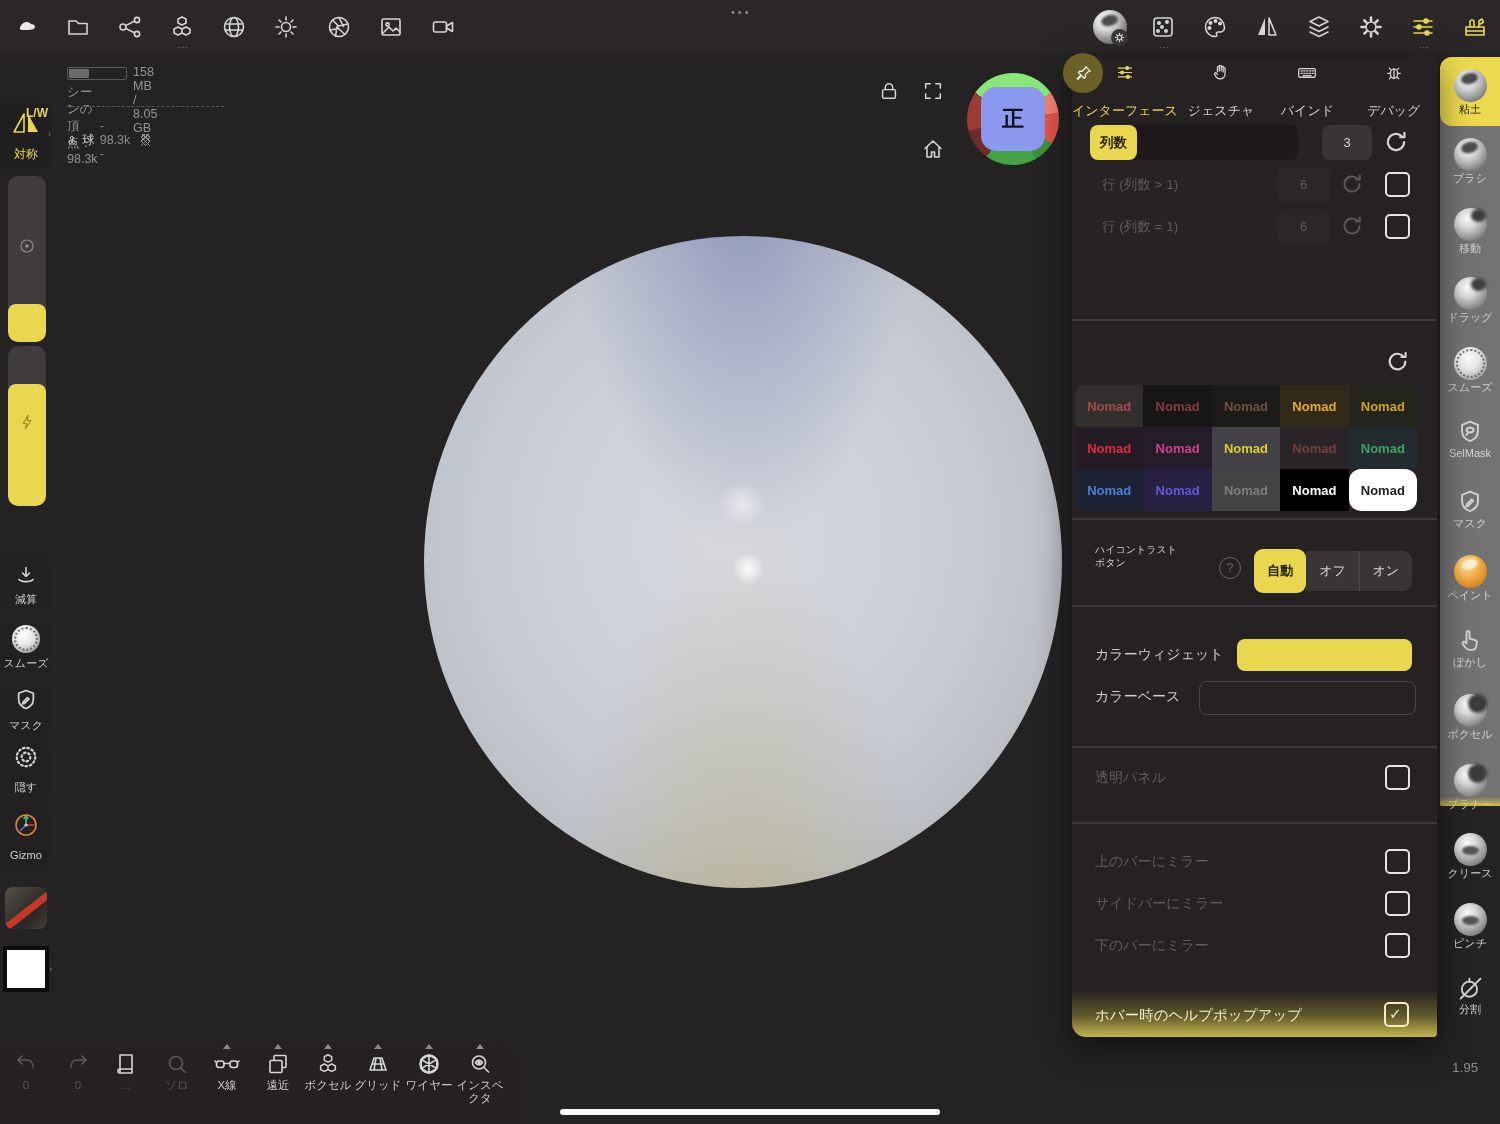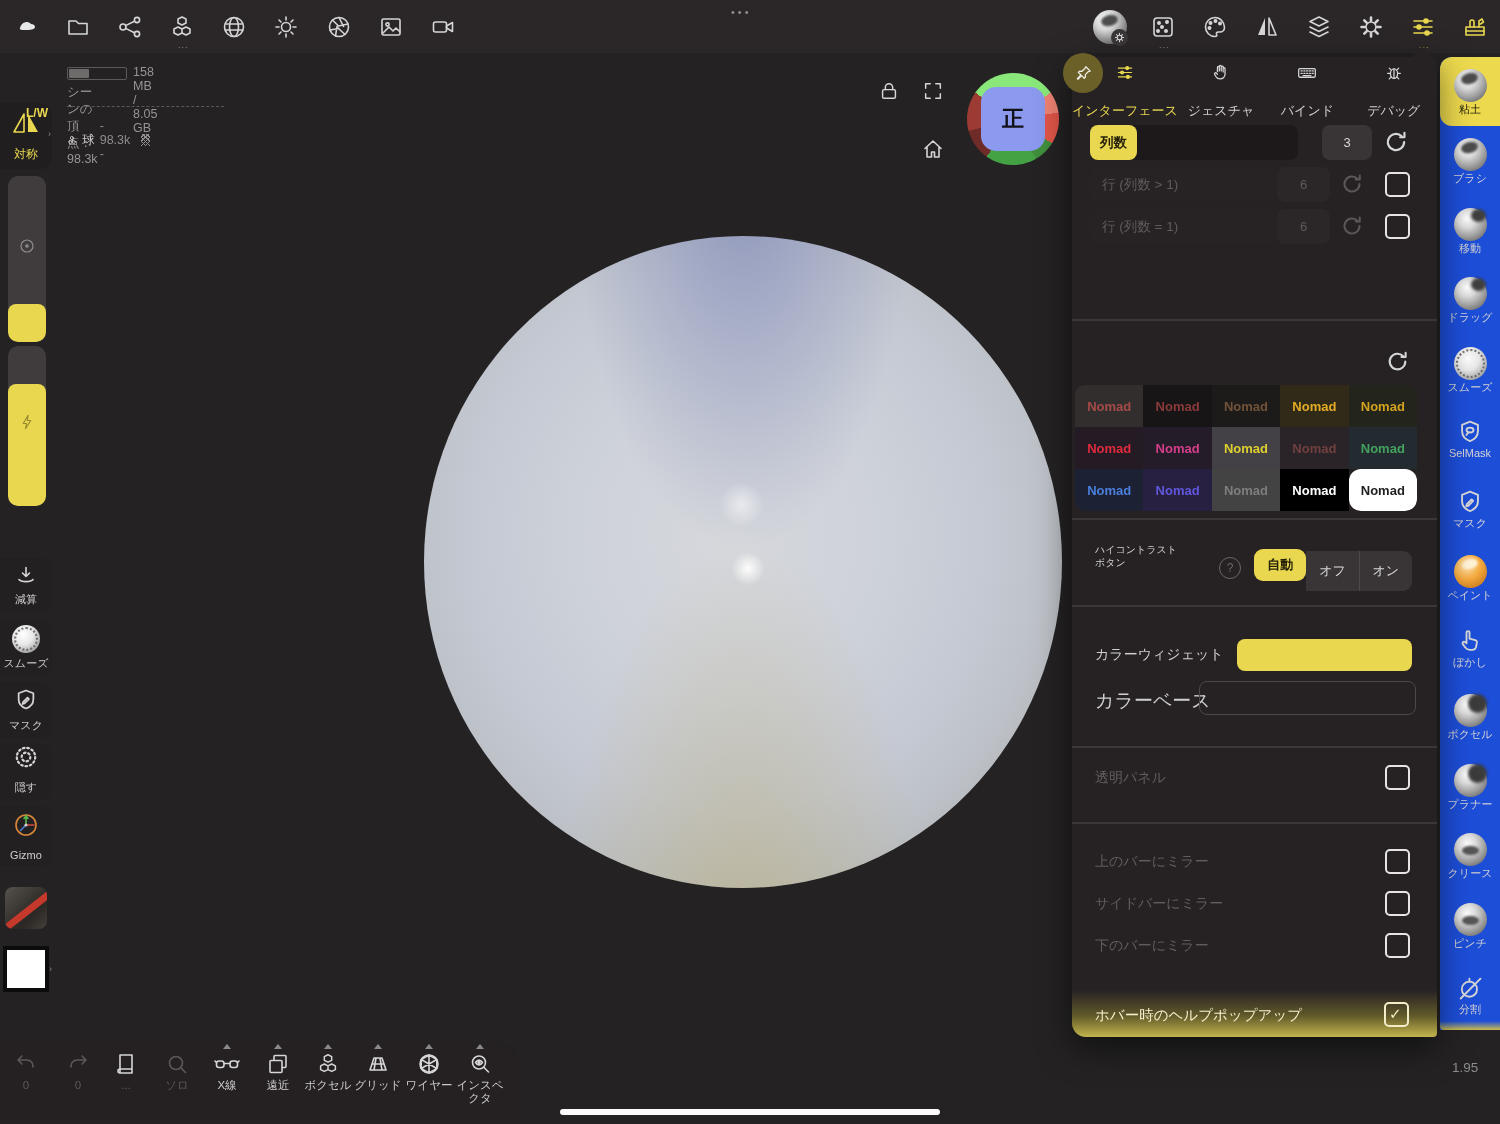"粘土" #rightbar { background: #1d4ed8 -> #737373; height: 973px -> 749px }
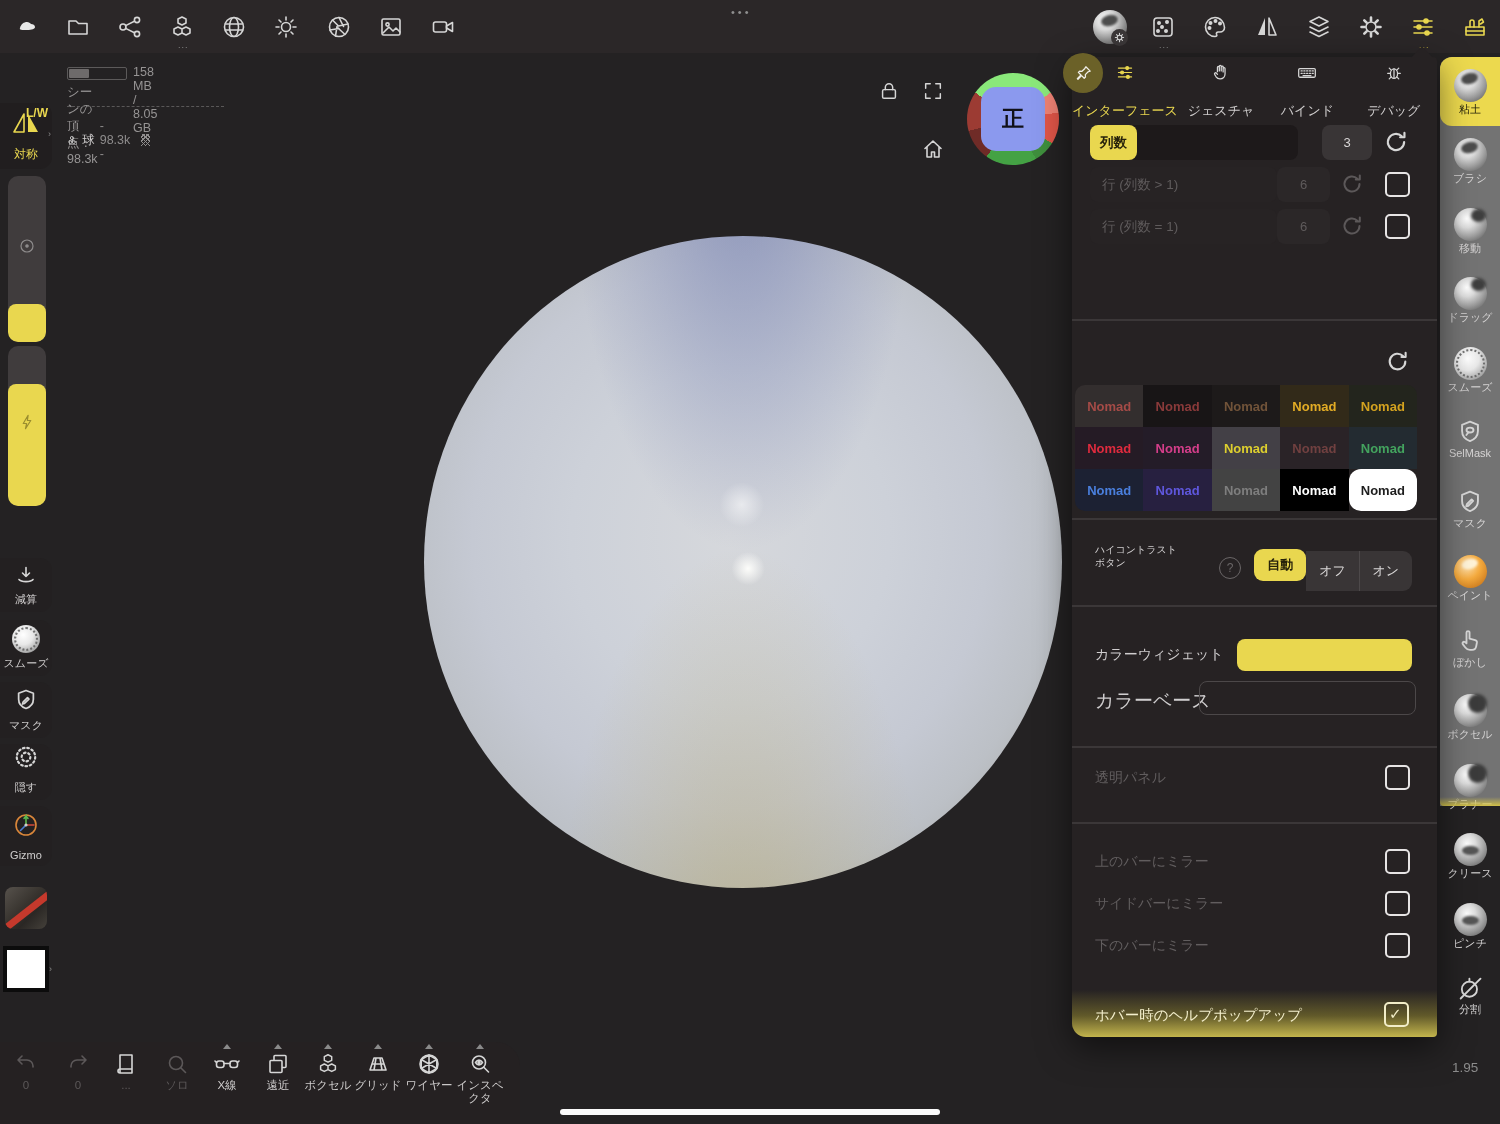"自動" .seg.selected { height: 32px -> 44px }
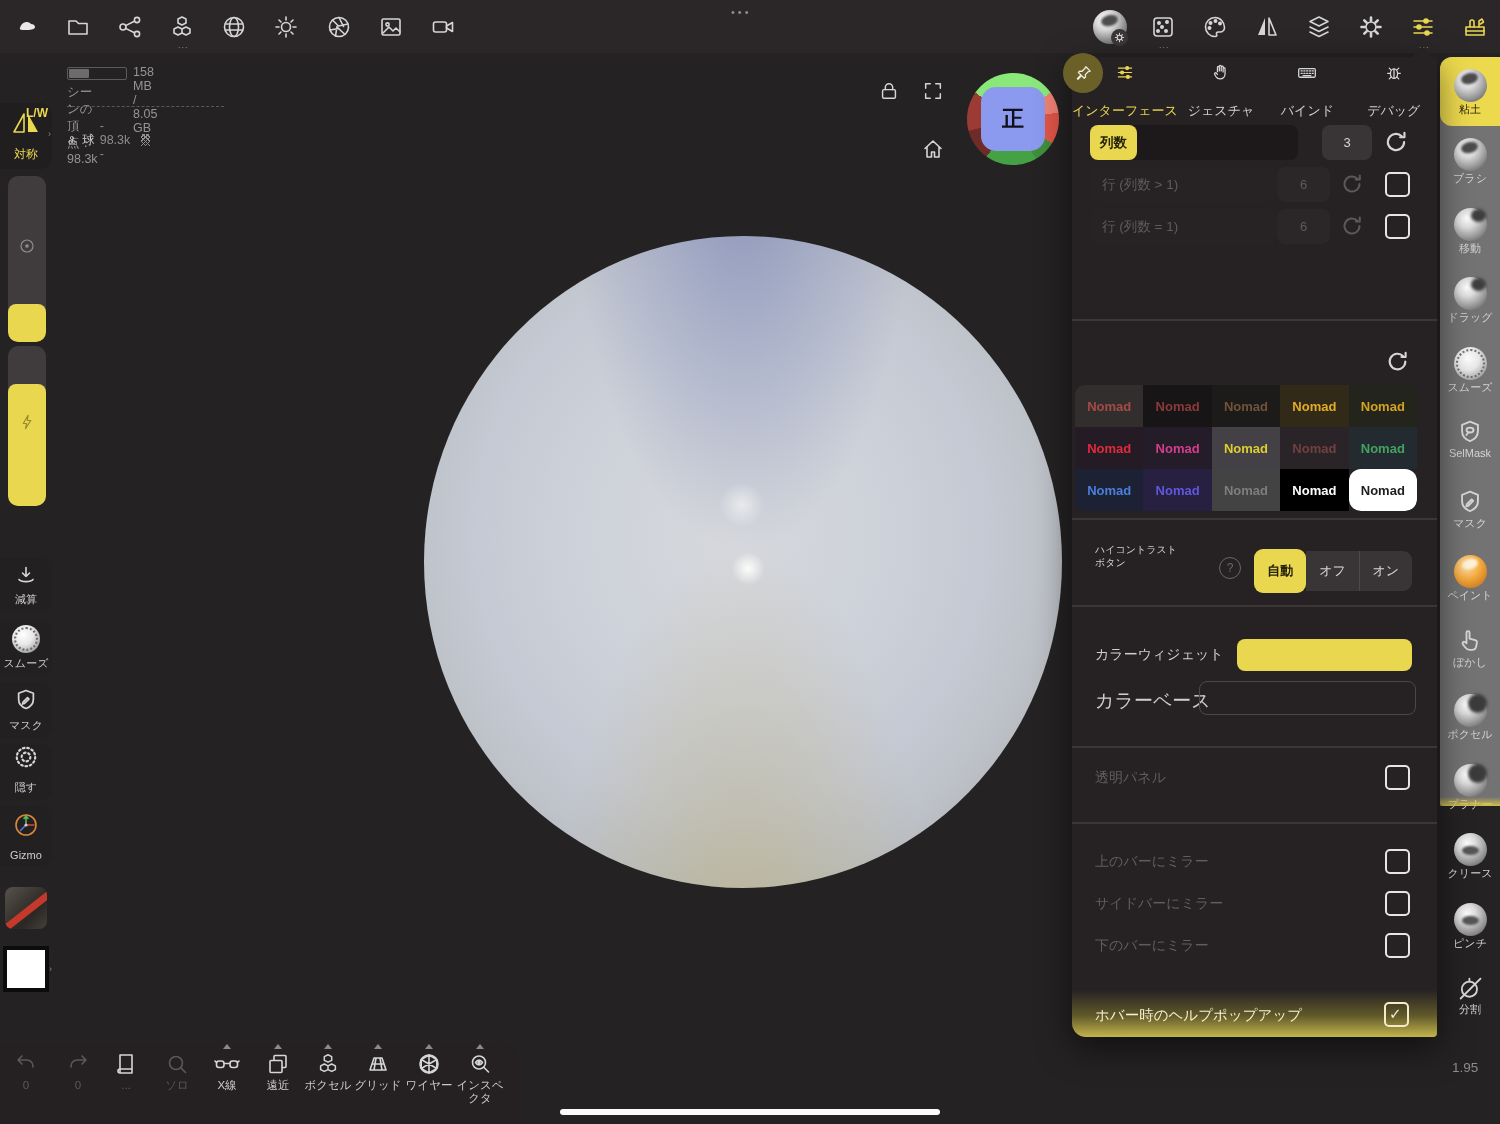"カラーベース" #cb-label { font-size: 19px -> 14px }
